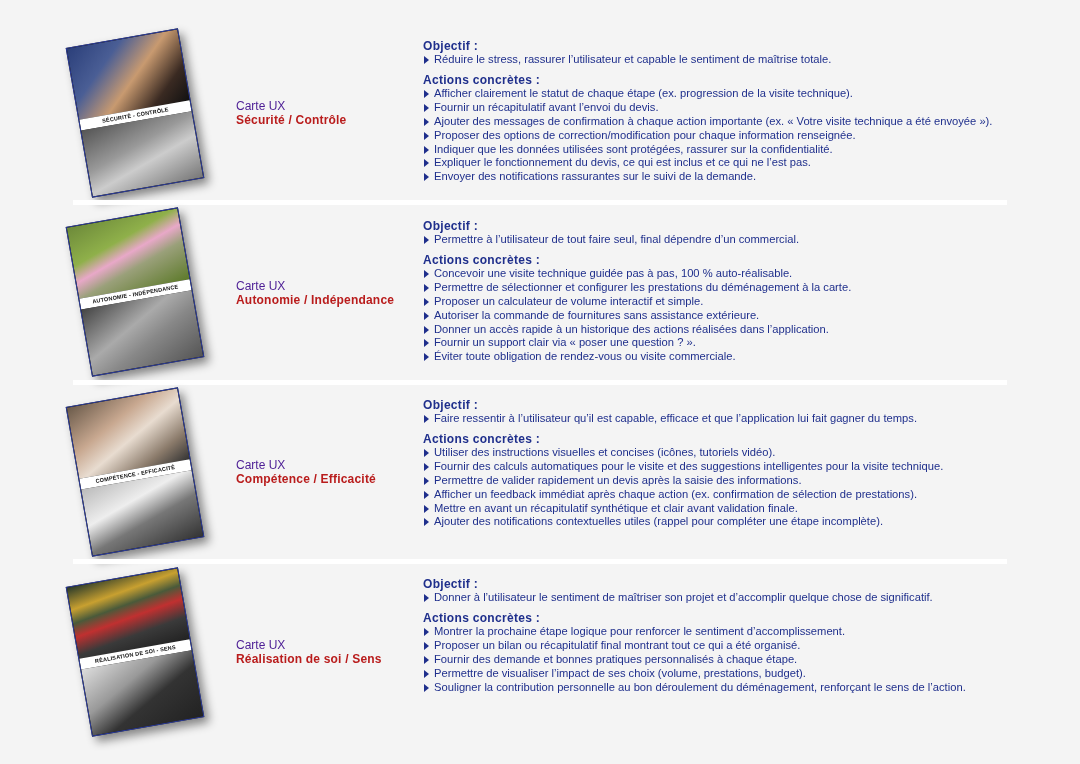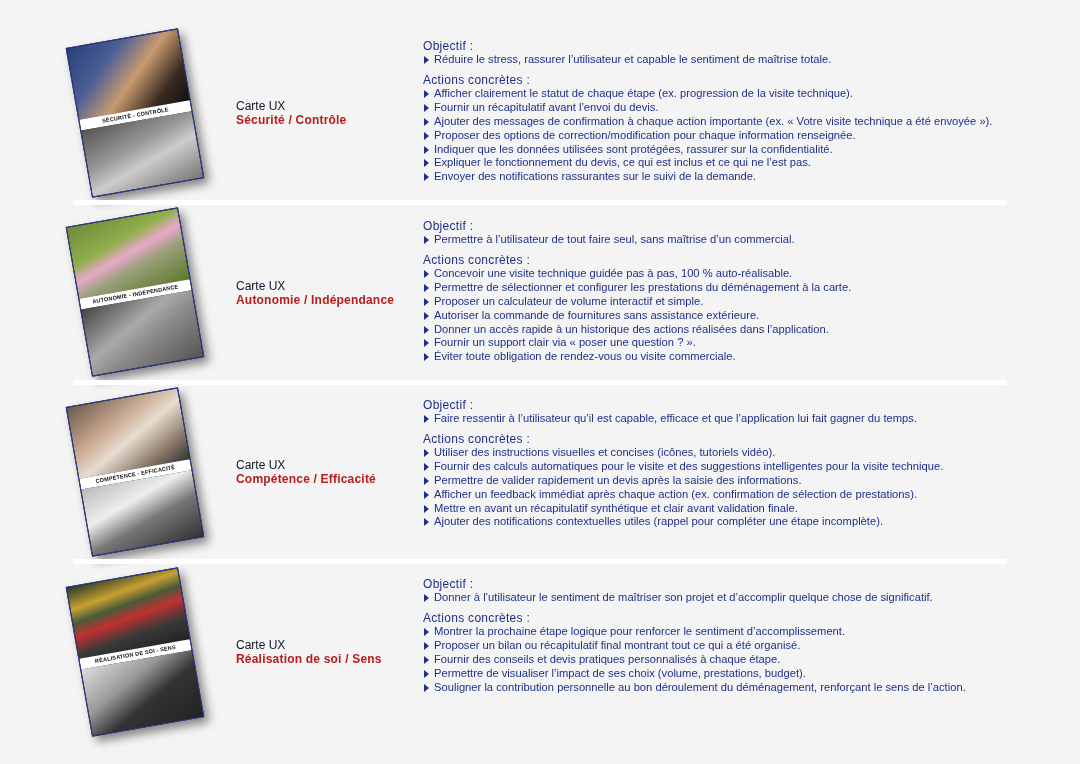"Objectif :" .heading { font-weight: normal -> bold }
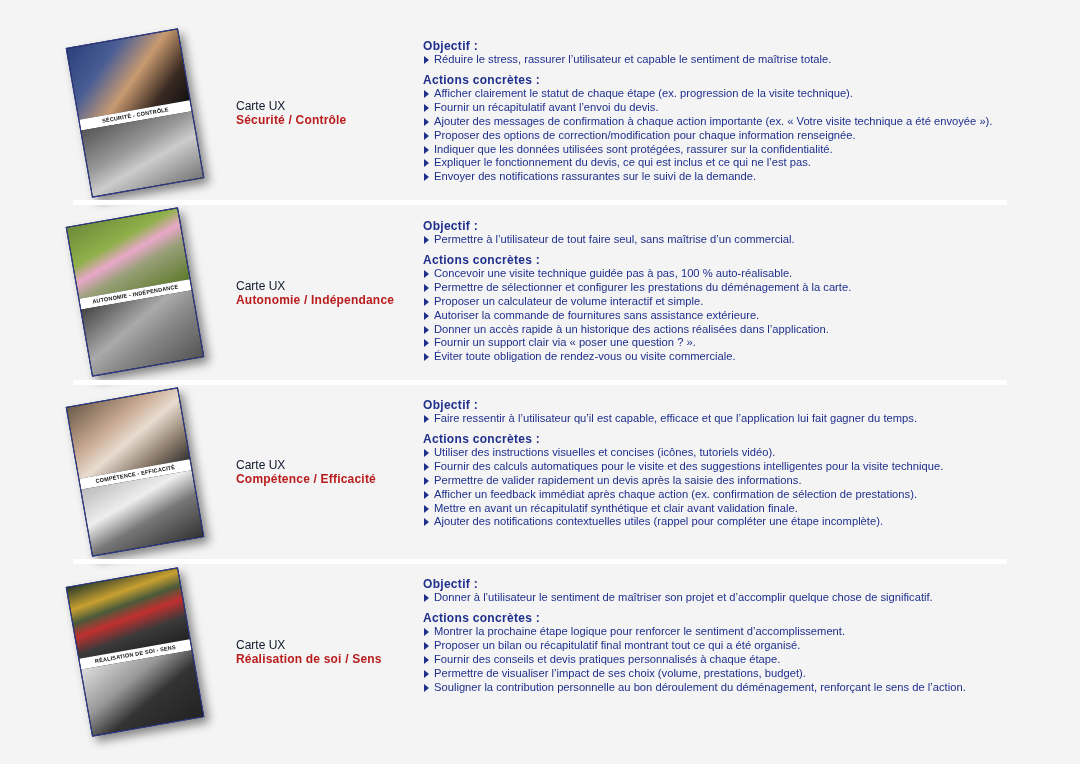"Carte UX" .label-pre { color: #0f172a -> #4c1d95 }
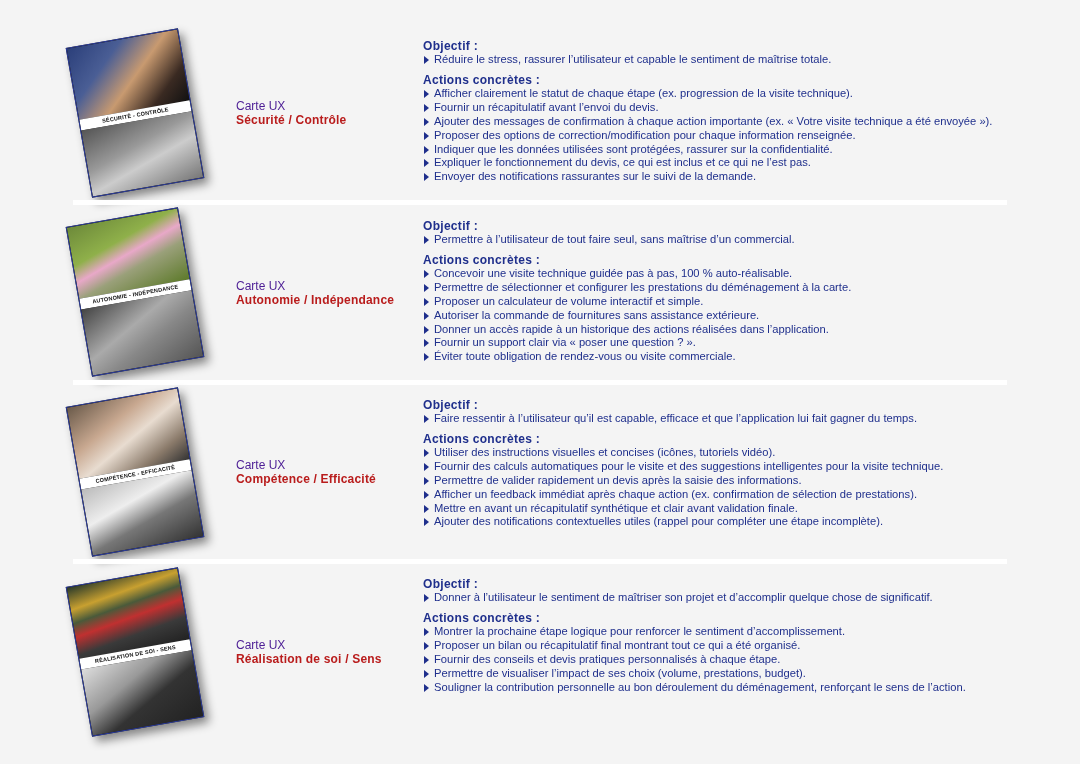"Permettre à l’utilisateur de tout" div.item { text: sans maîtrise -> final dépendre }
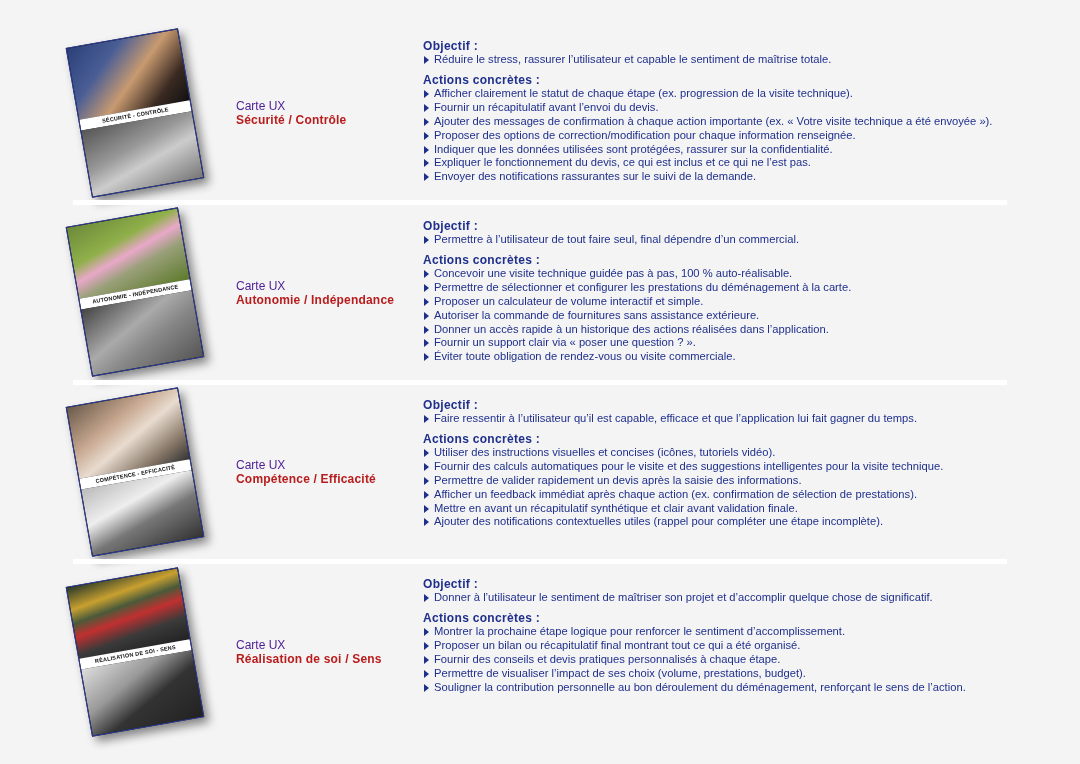"Fournir des conseils et devis" div.item { text: conseils et devis -> demande et bonnes }
